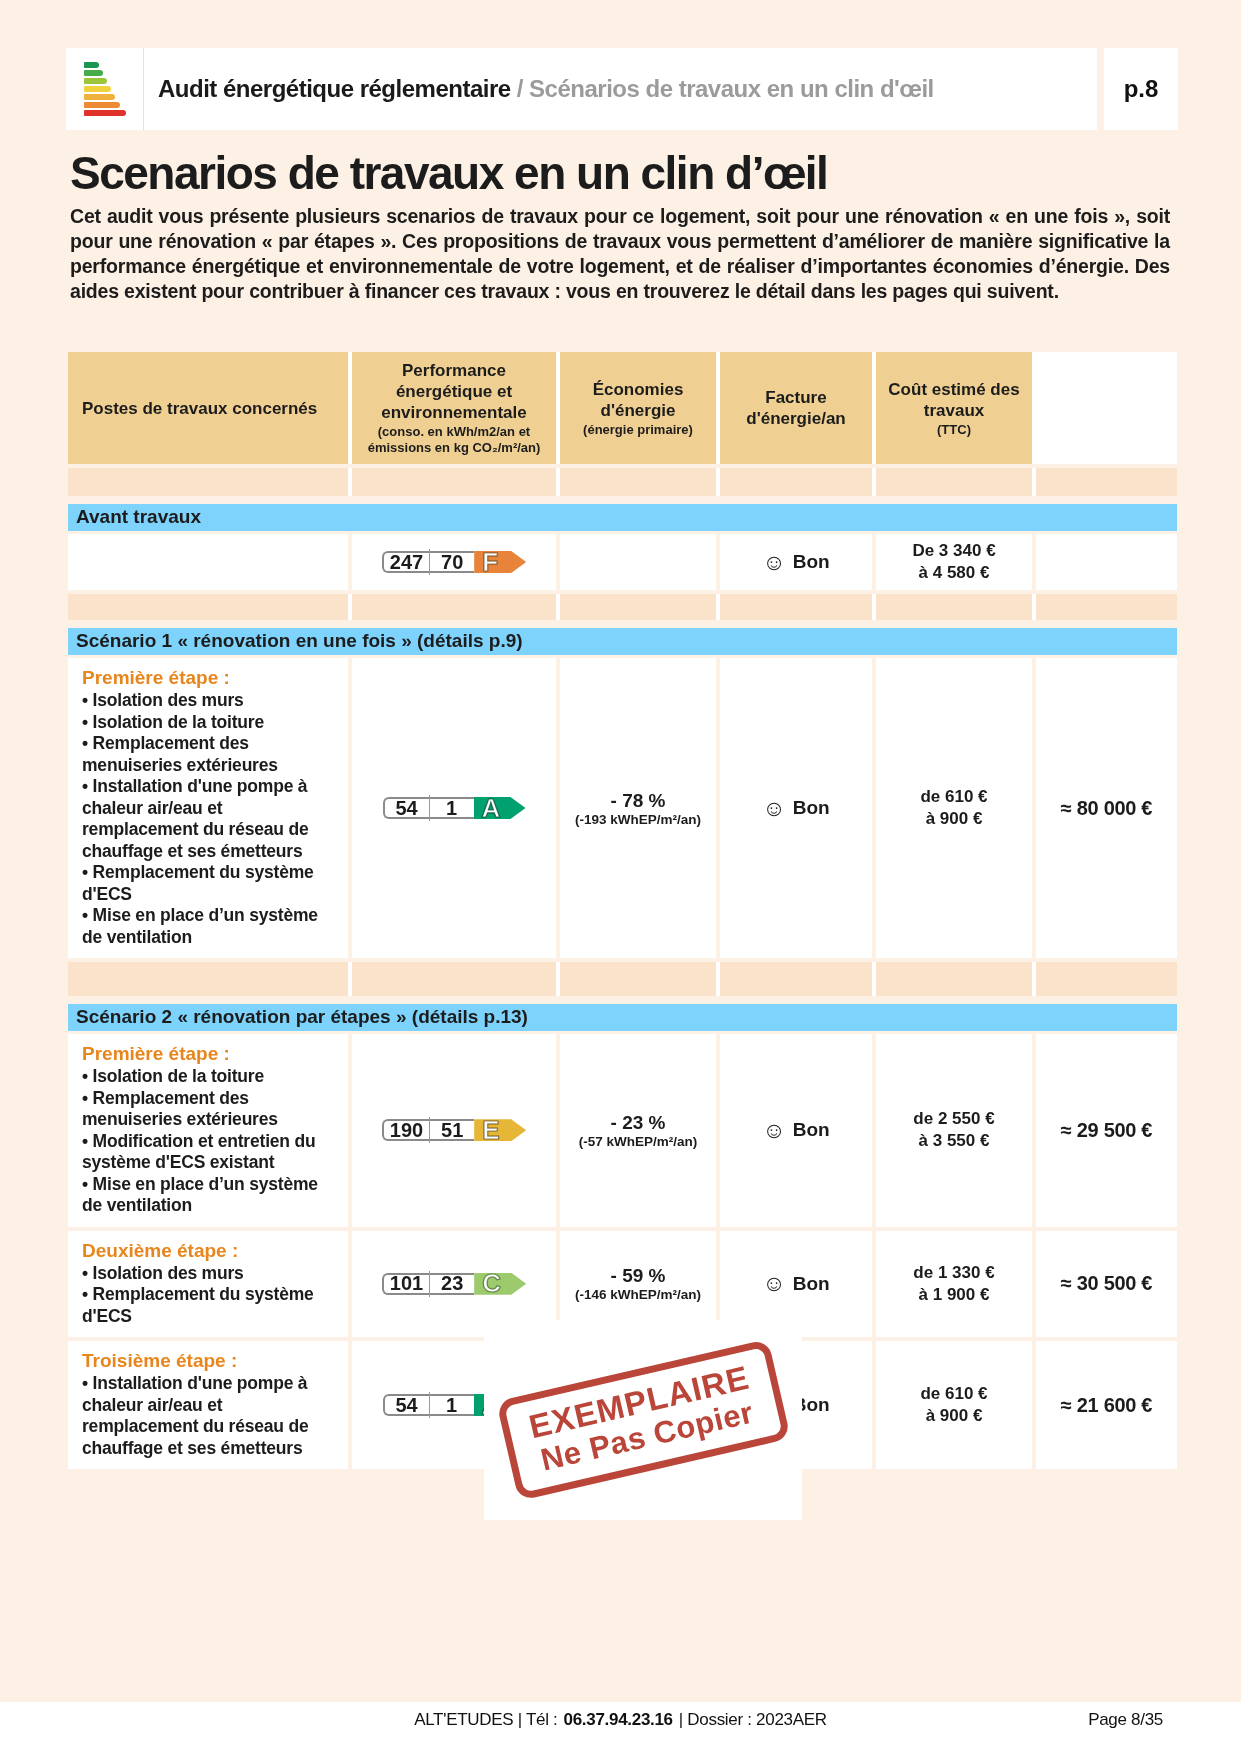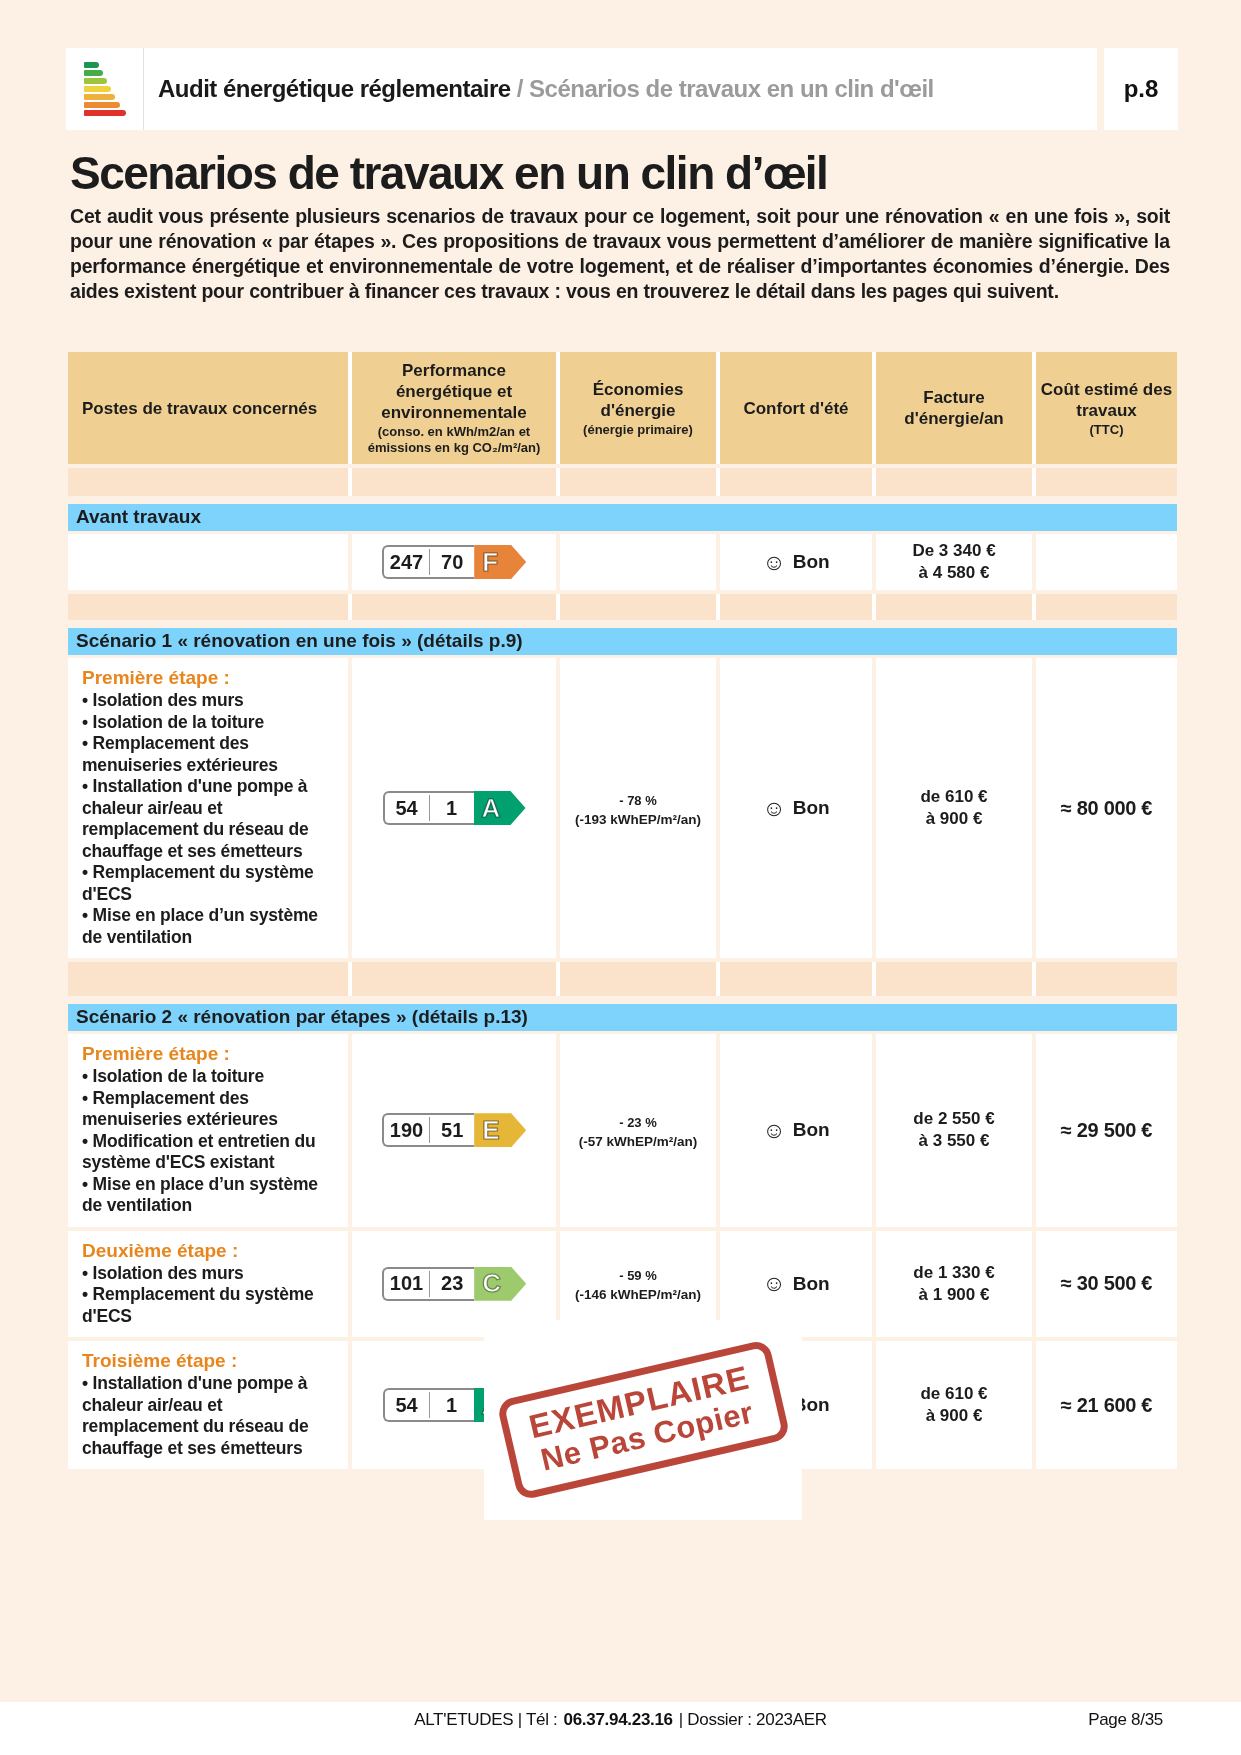"Confort d'été" div.cell { html: <div> <div>Confort d'été</div> </div> -> none }
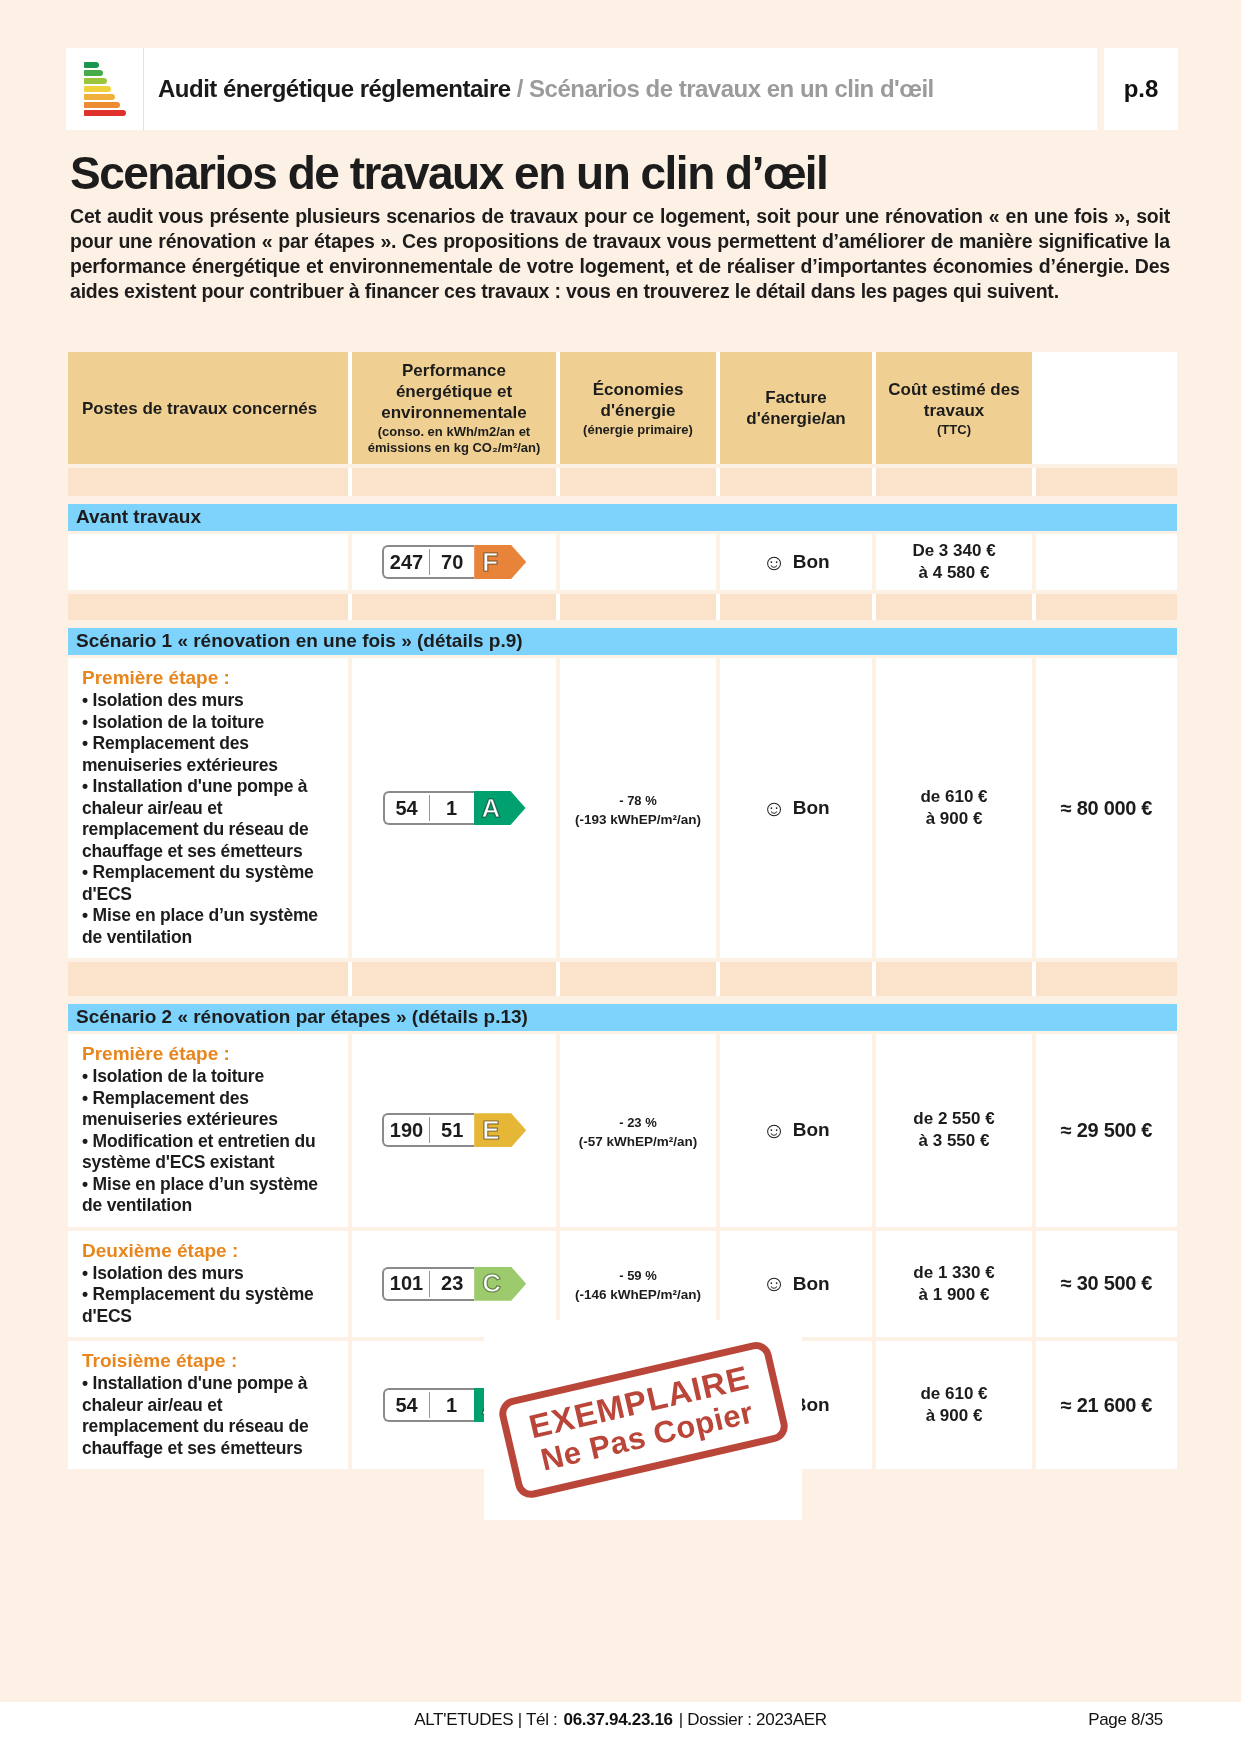"247" .elabel { height: 34px -> 22px }
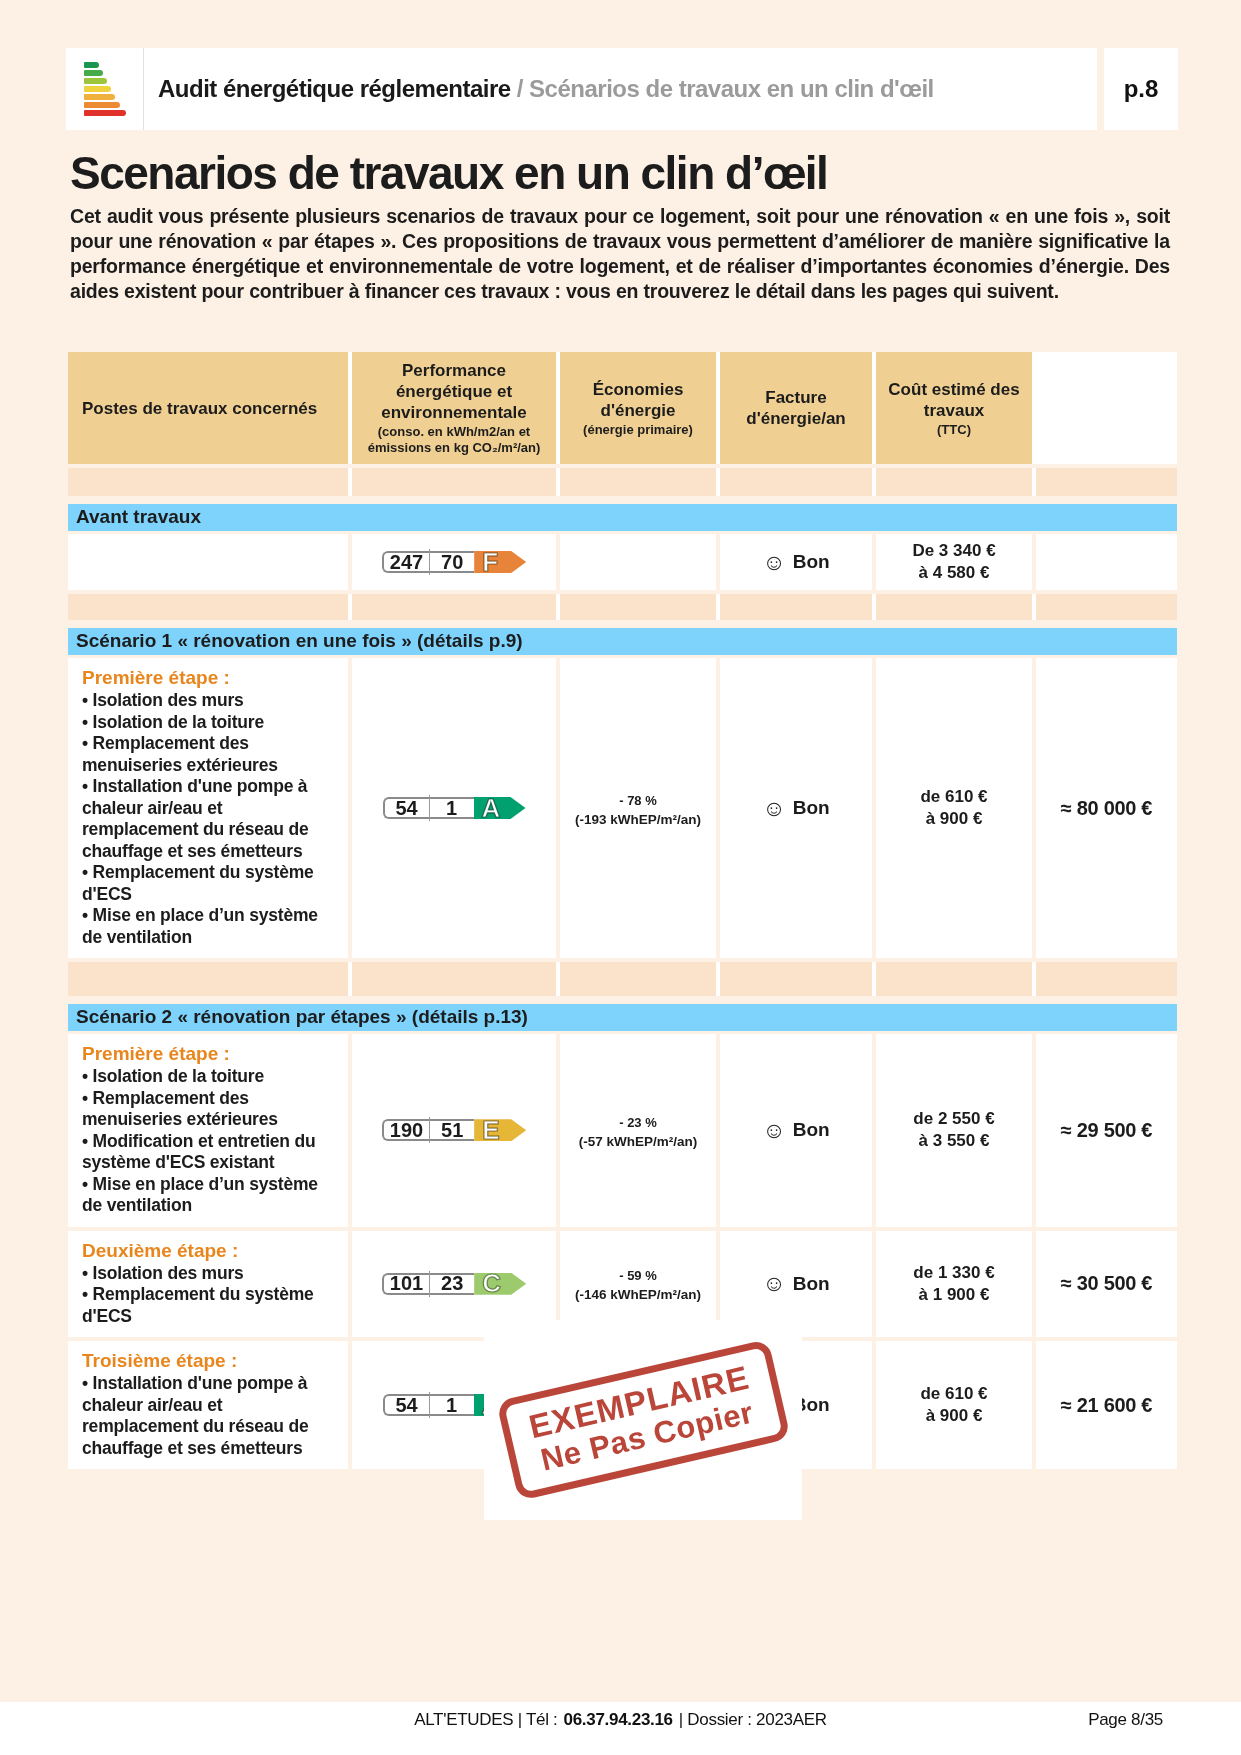"- 78 %" .eco-main { font-size: 13px -> 19px }
